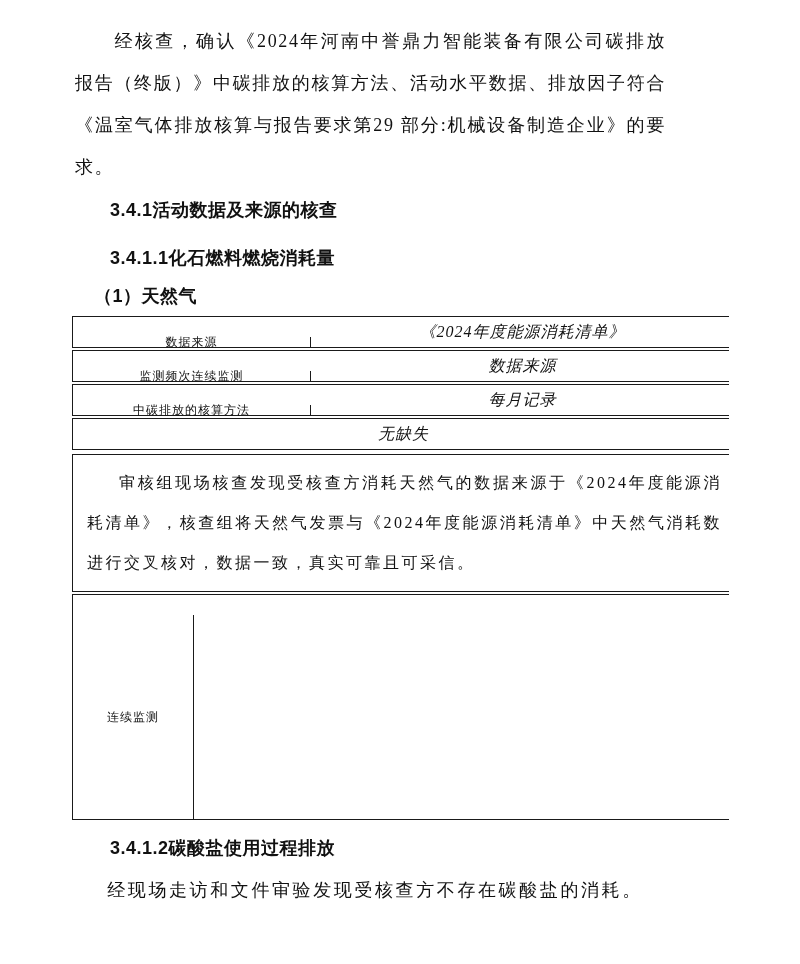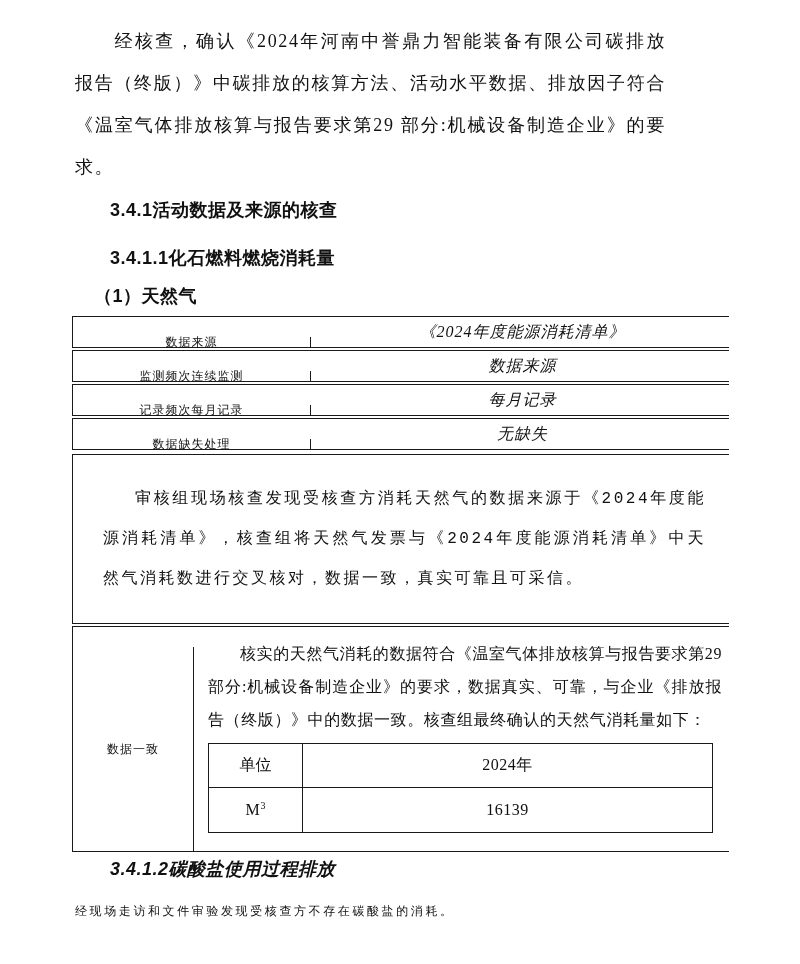"记录频次每月记录" div.tlabel { text: 记录频次每月记录 -> 中碳排放的核算方法 }
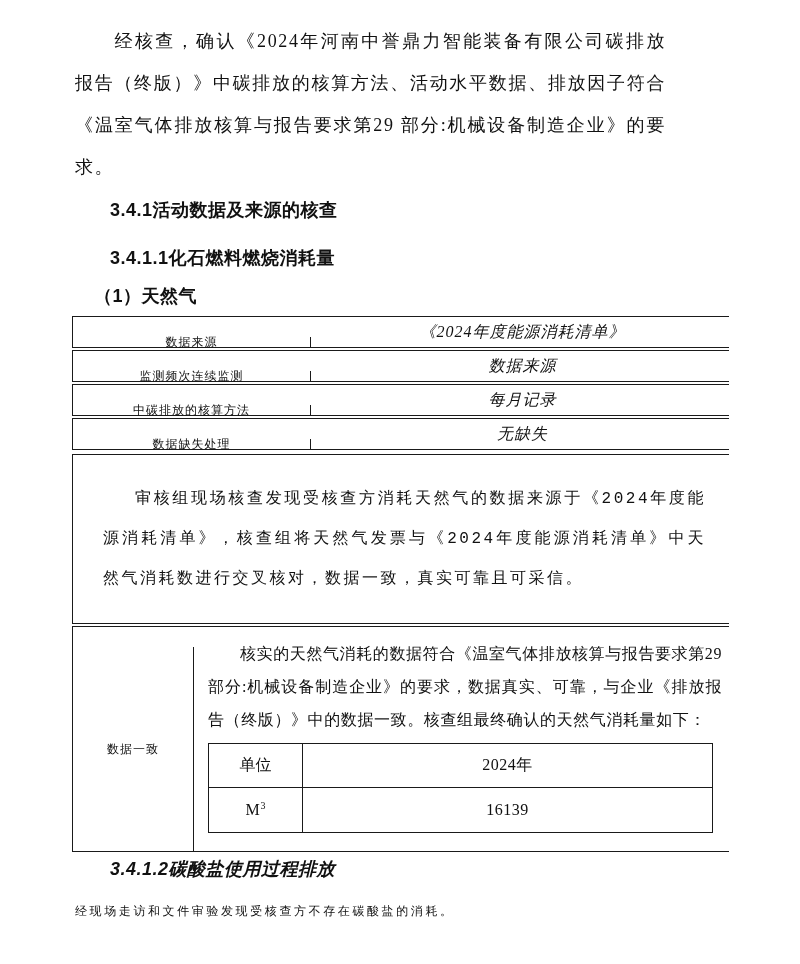"数据缺失处理" div.tlabel { html: <div>数据缺失处理</div> -> none }
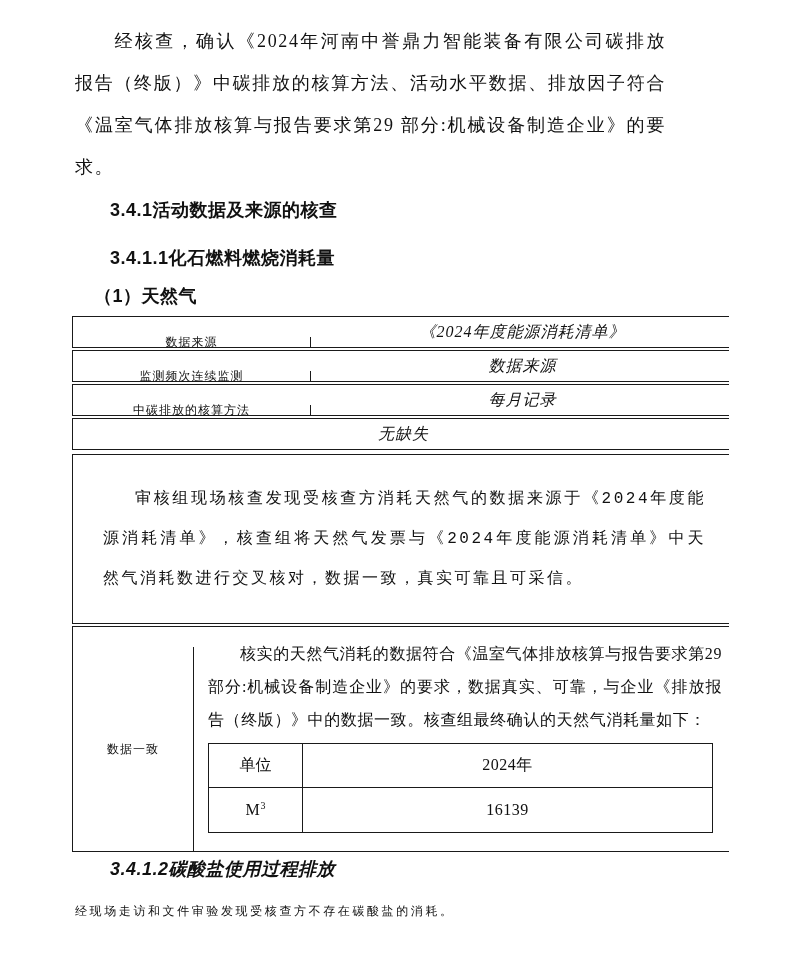"审核组现场核查发现受核查方消耗天然气的数据来源于《2024年度能源消耗清单》，核" .cross-text { font-family: Liberation Mono, monospace -> none; margin: 16px -> 0 }
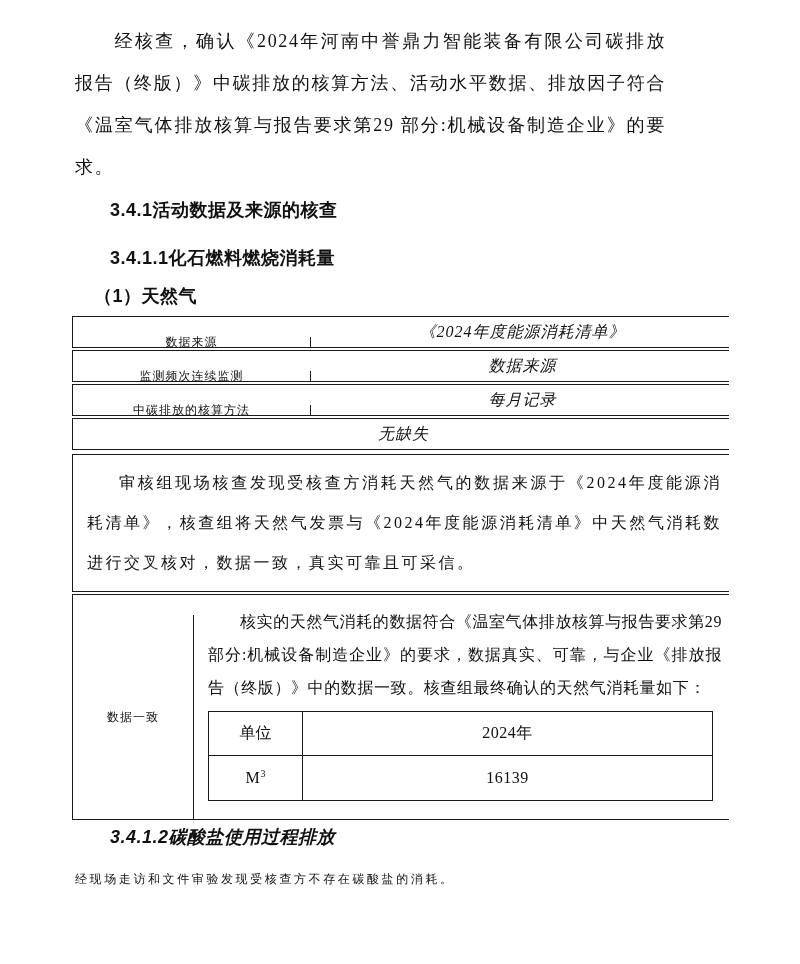"核实的天然气消耗的数据符合《温室气体排放核算与报告要求第29" div.tcontent { html: <div> <p>核实的天然气消耗的数据符合《温室气体排放核算与报告要求第29 部分:机械设备制造企业》的要求，数据真实、可靠，与企业《排放报告（终版）》中的数据一致。核查组最终确认的天然气消耗量如下：</p> <div> <div> <div>单位</div> <div>2024年</div> </div> <div> <div> <span>M</span> <sup>3</sup> </div> <div>16139</div> </div> </div> </div> -> none }
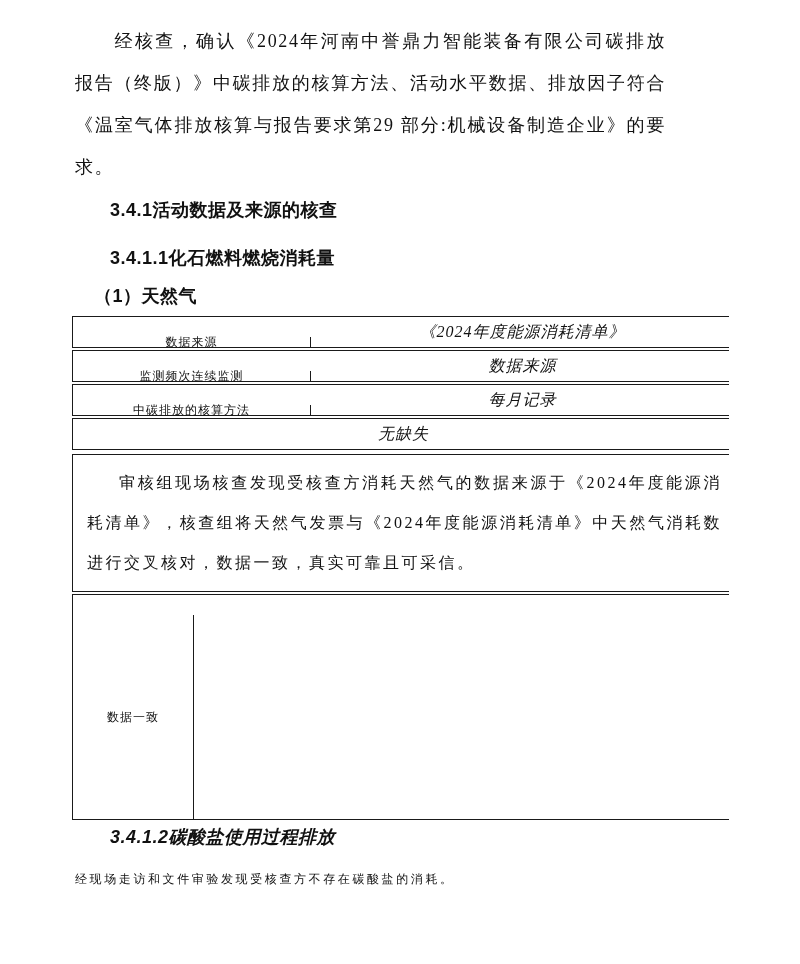"数据一致" div.tlabel { text: 数据一致 -> 连续监测 }
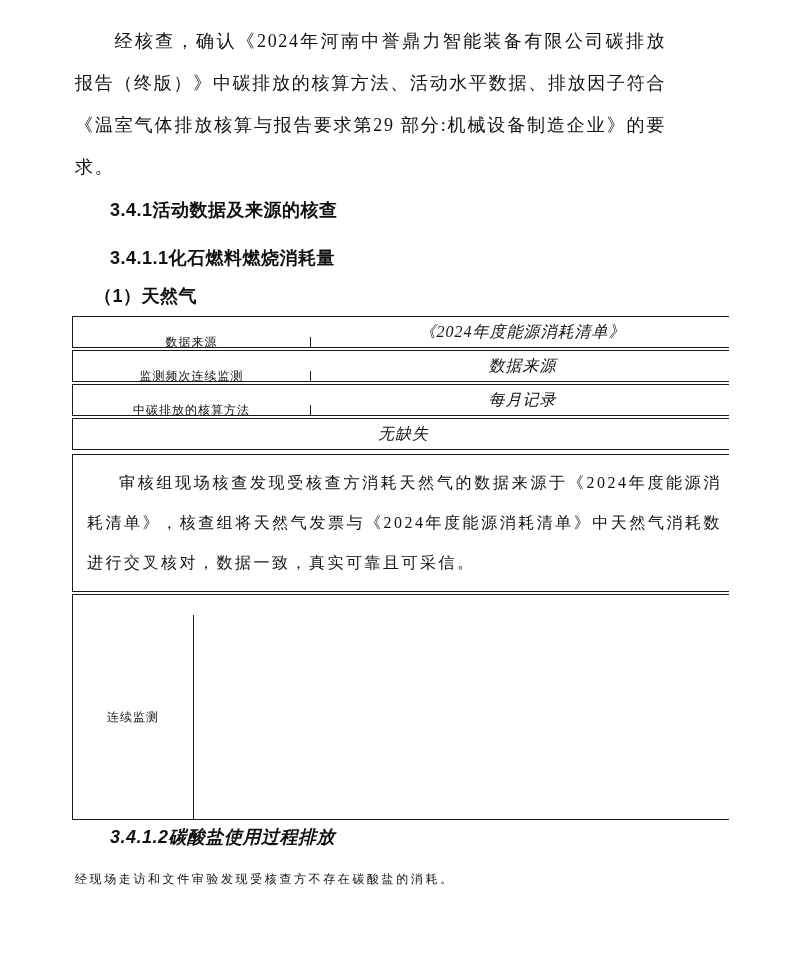"3.4.1.2碳酸盐使用过程排放" .h.after-table { font-style: italic -> none; margin-top: 5px -> 16px }
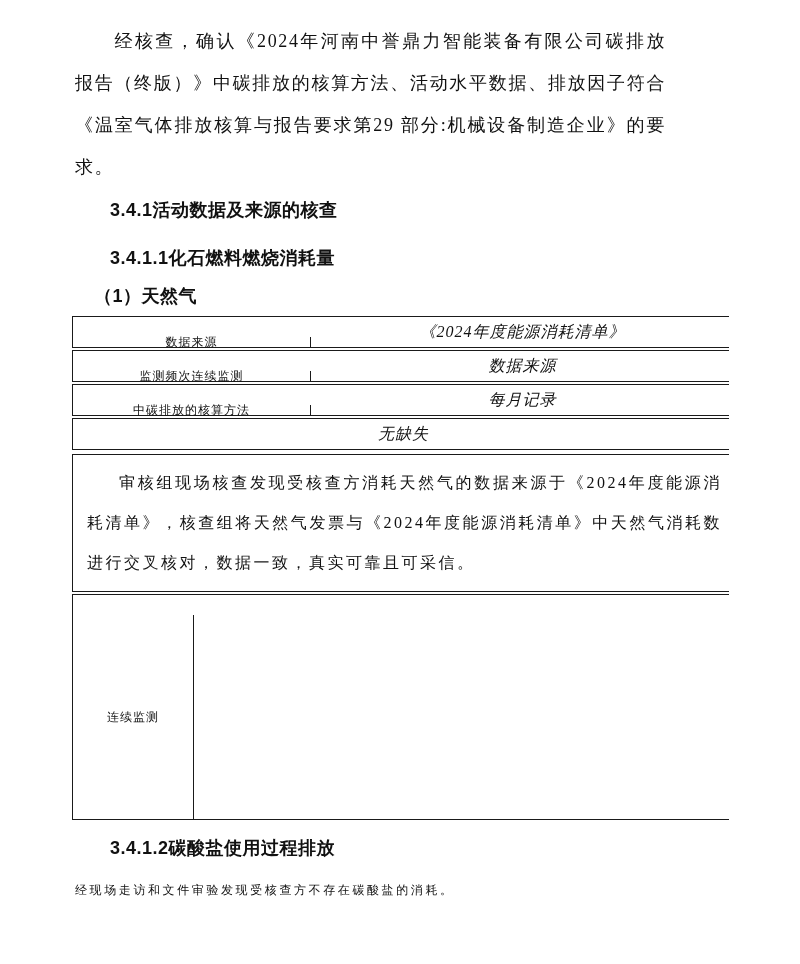"经现场走访和文件审验发现受核查方不存在碳酸盐的消耗。" .bodytext { font-size: 12px -> 18px; margin: 18px 0 0 3px -> 18px 0 0 12px; text-align: none -> center }
